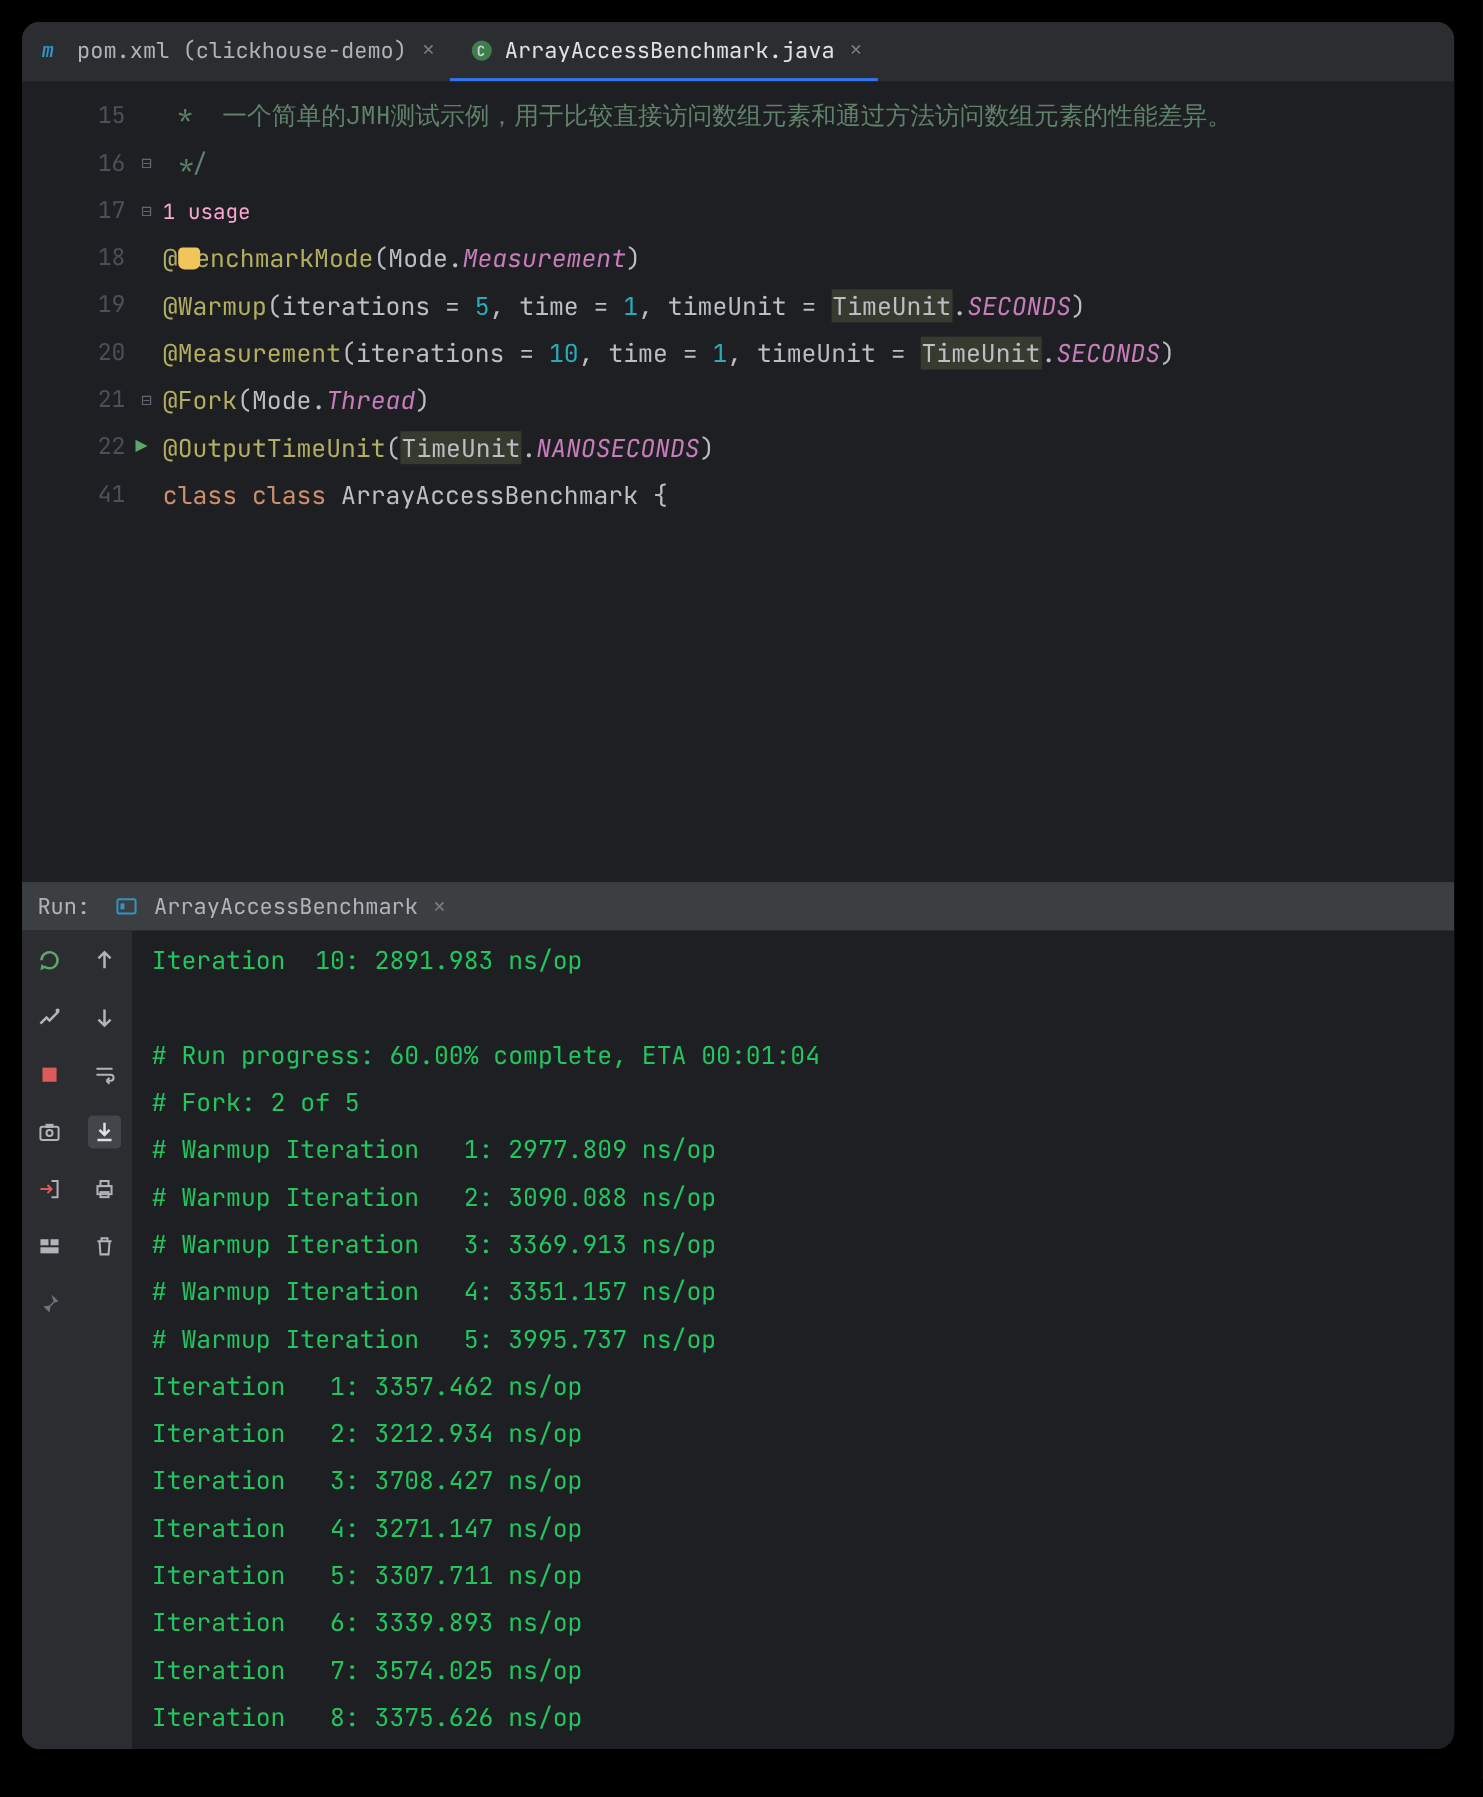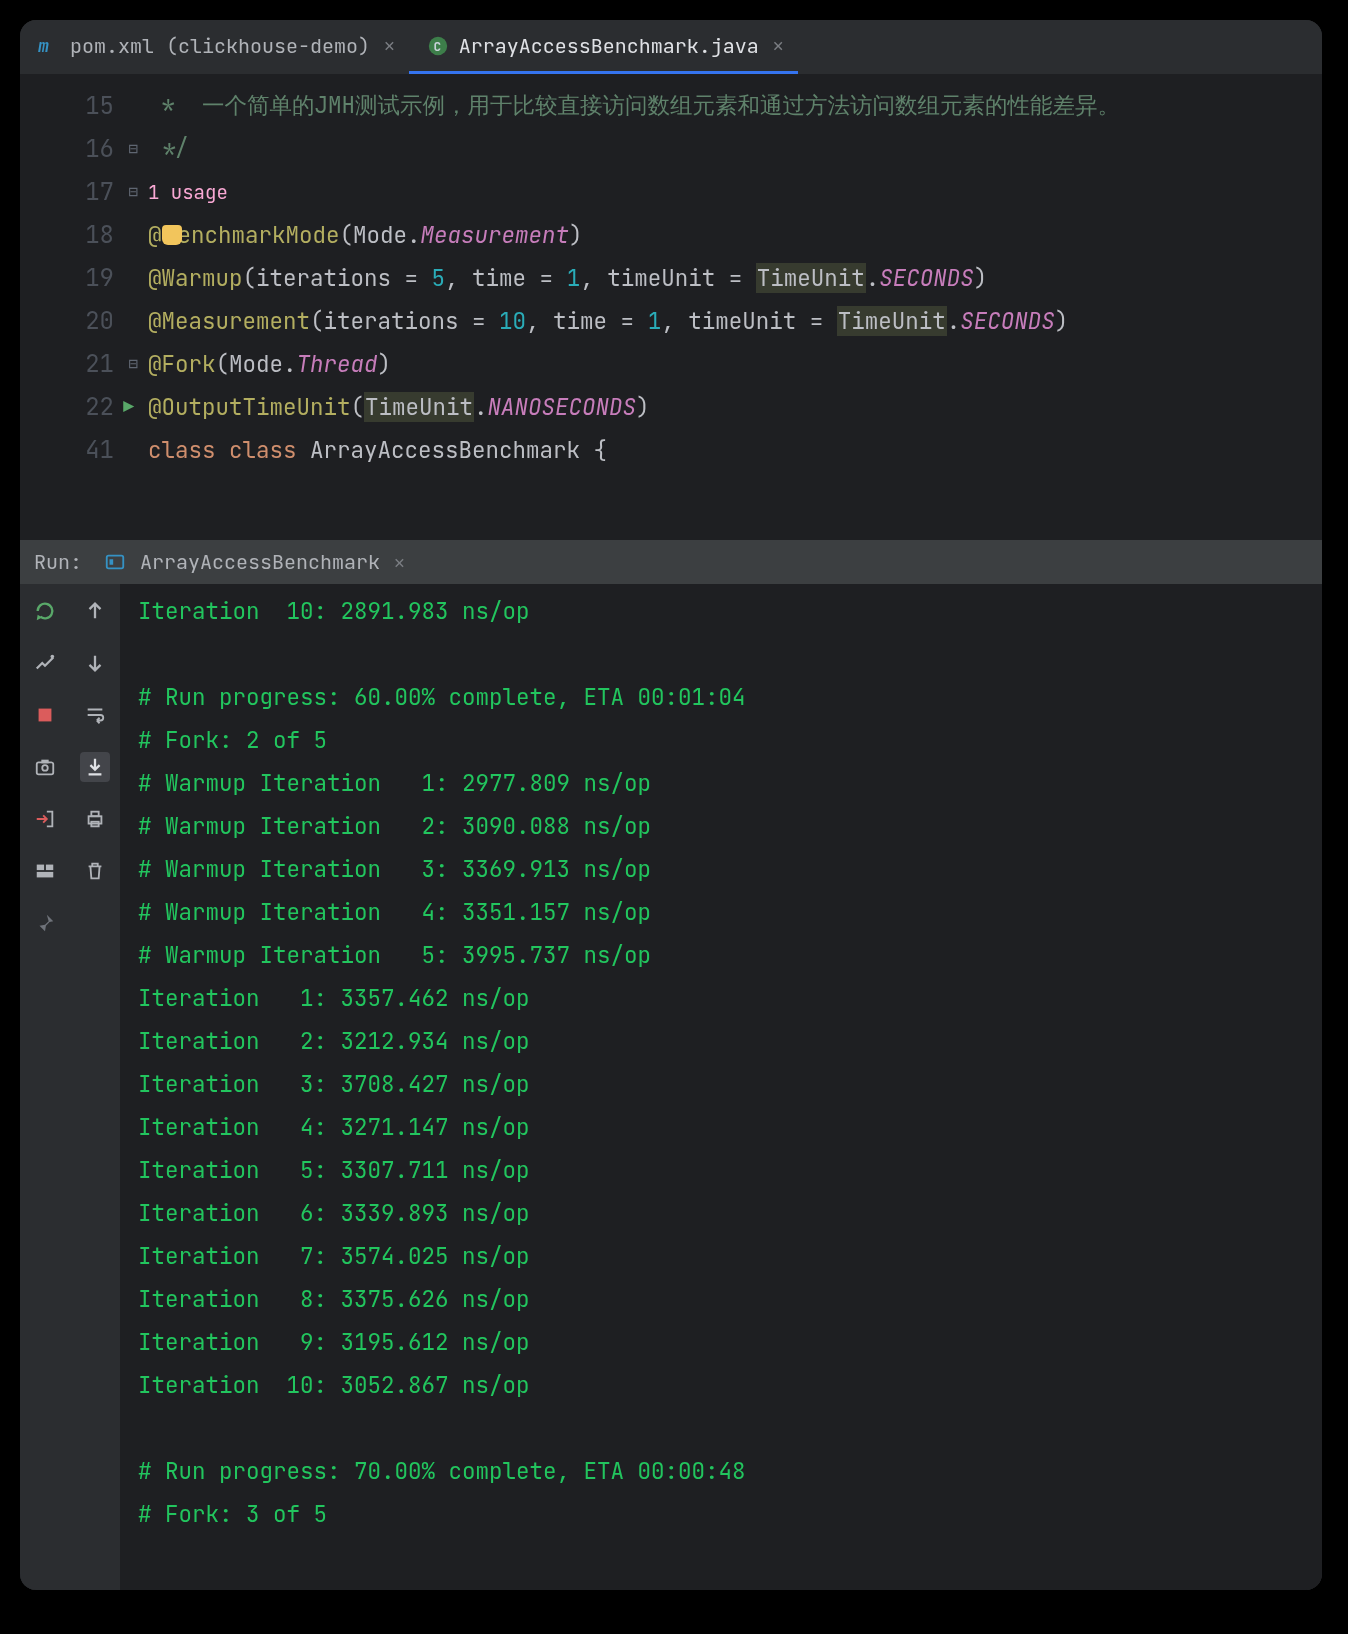"15" .gutter { font-size: 24px -> 21px }
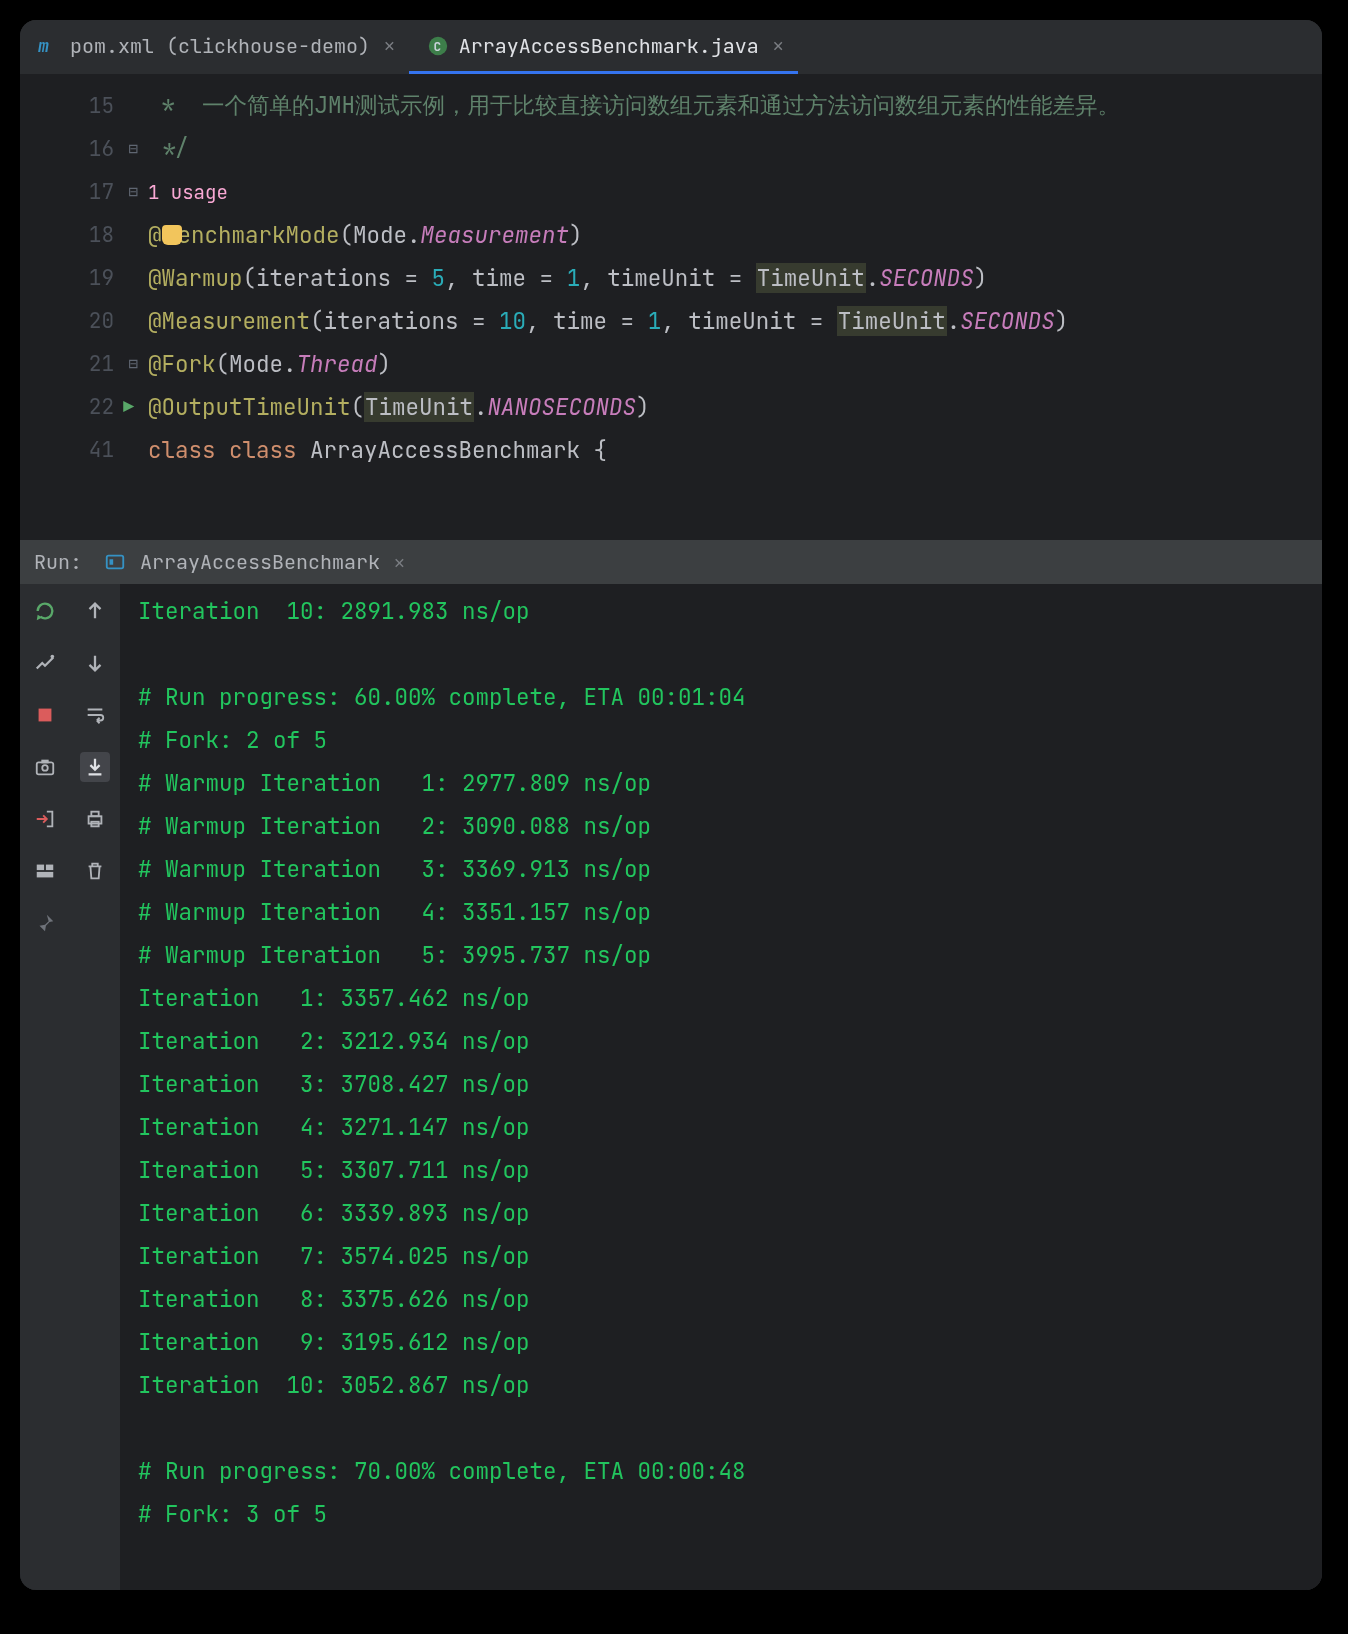"Run:" .bottom-wrap { height: 1050px -> 788px }
